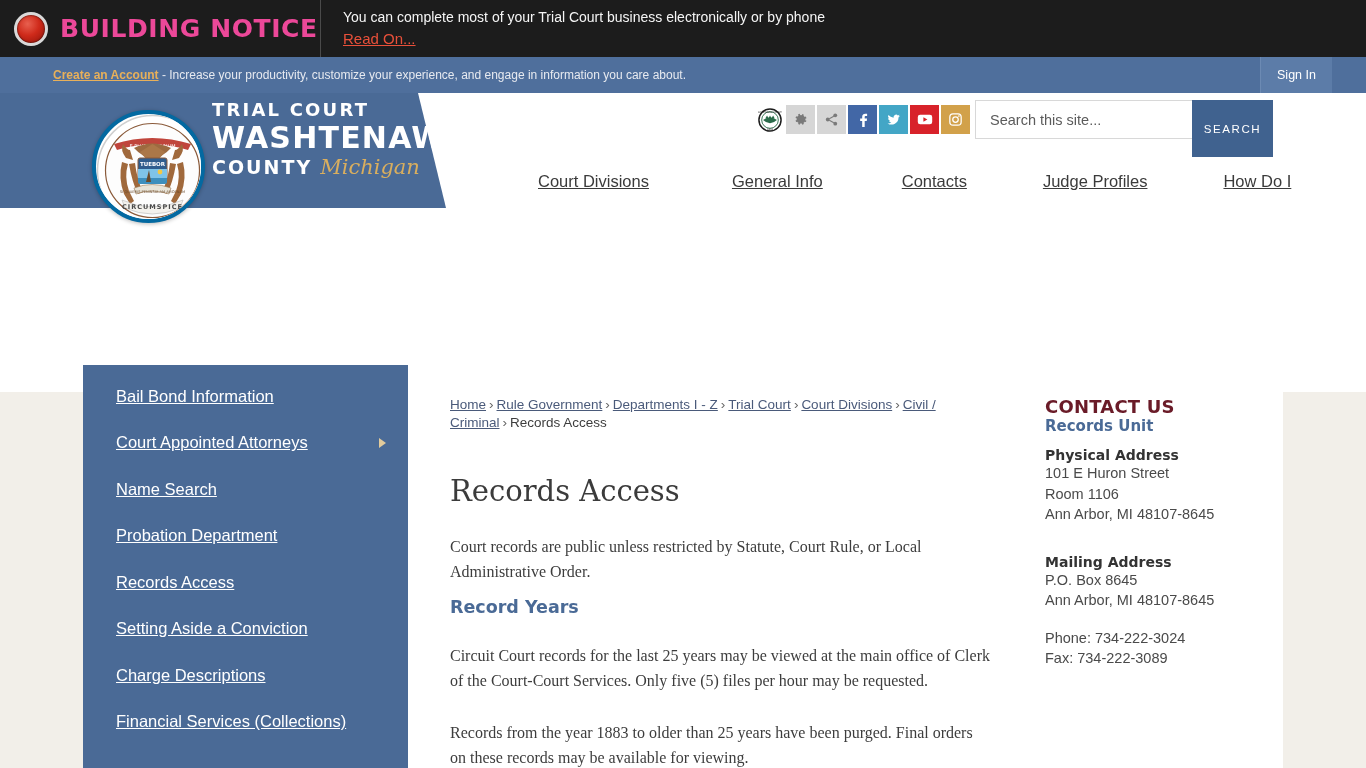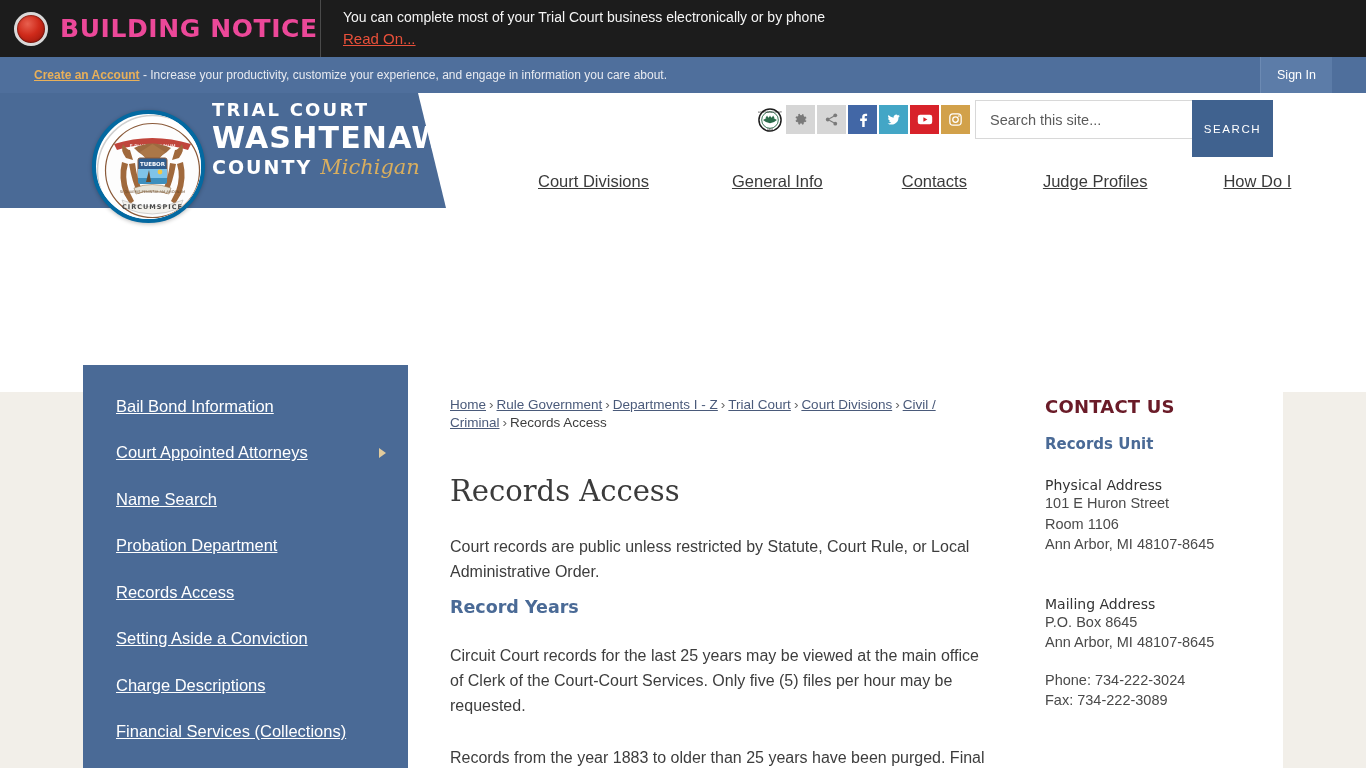"Create an Account - Increase" .acct-text { padding-left: 34px -> 53px }
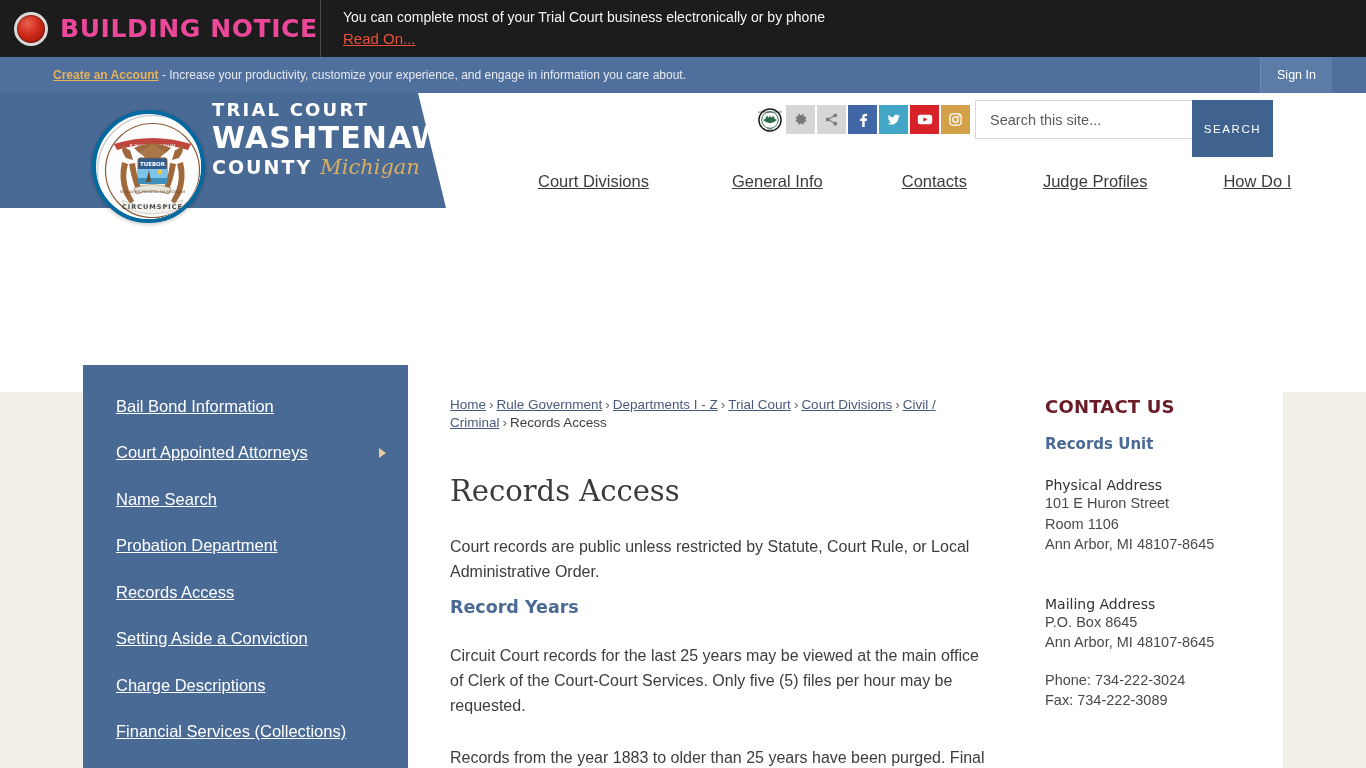"Bail Bond Information" .sidebar { padding-top: 18px -> 8px }
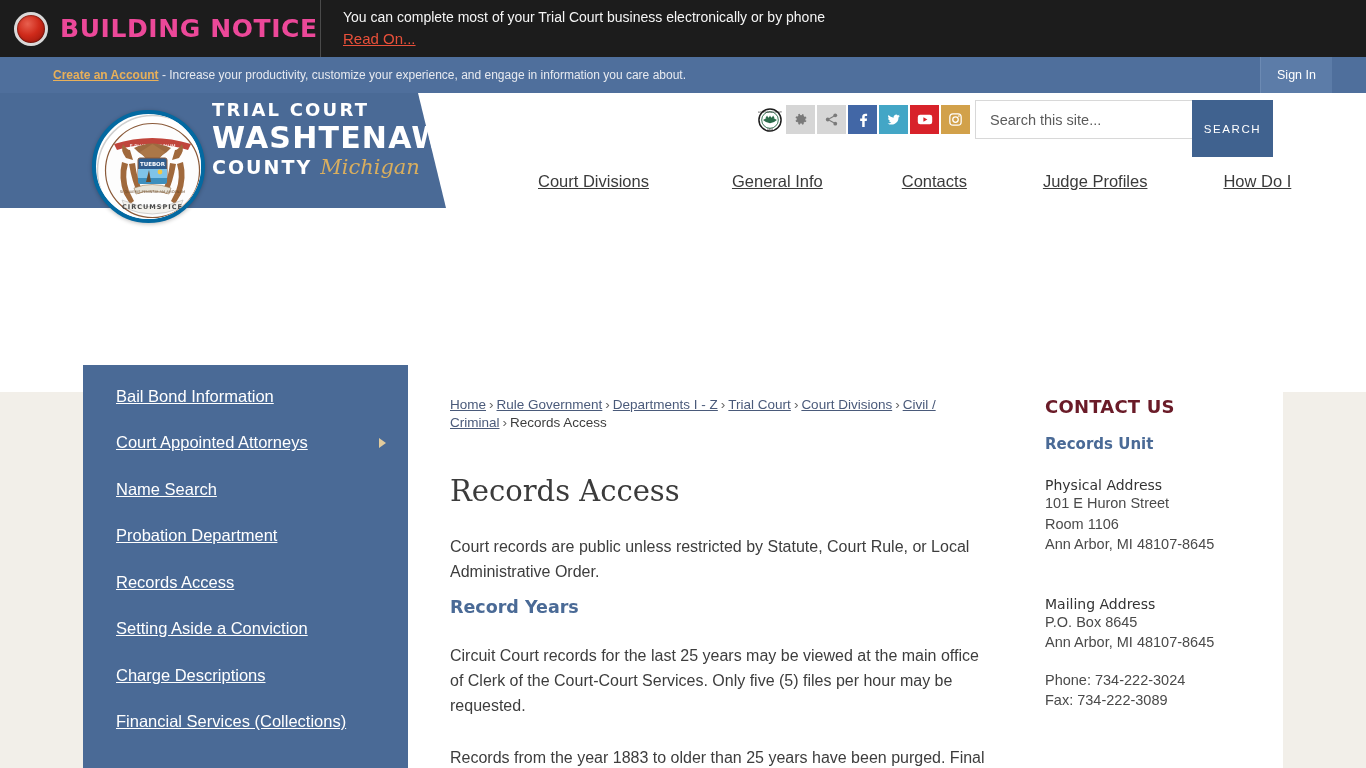"Records Unit" .contact-unit { margin-top: 18px -> none }
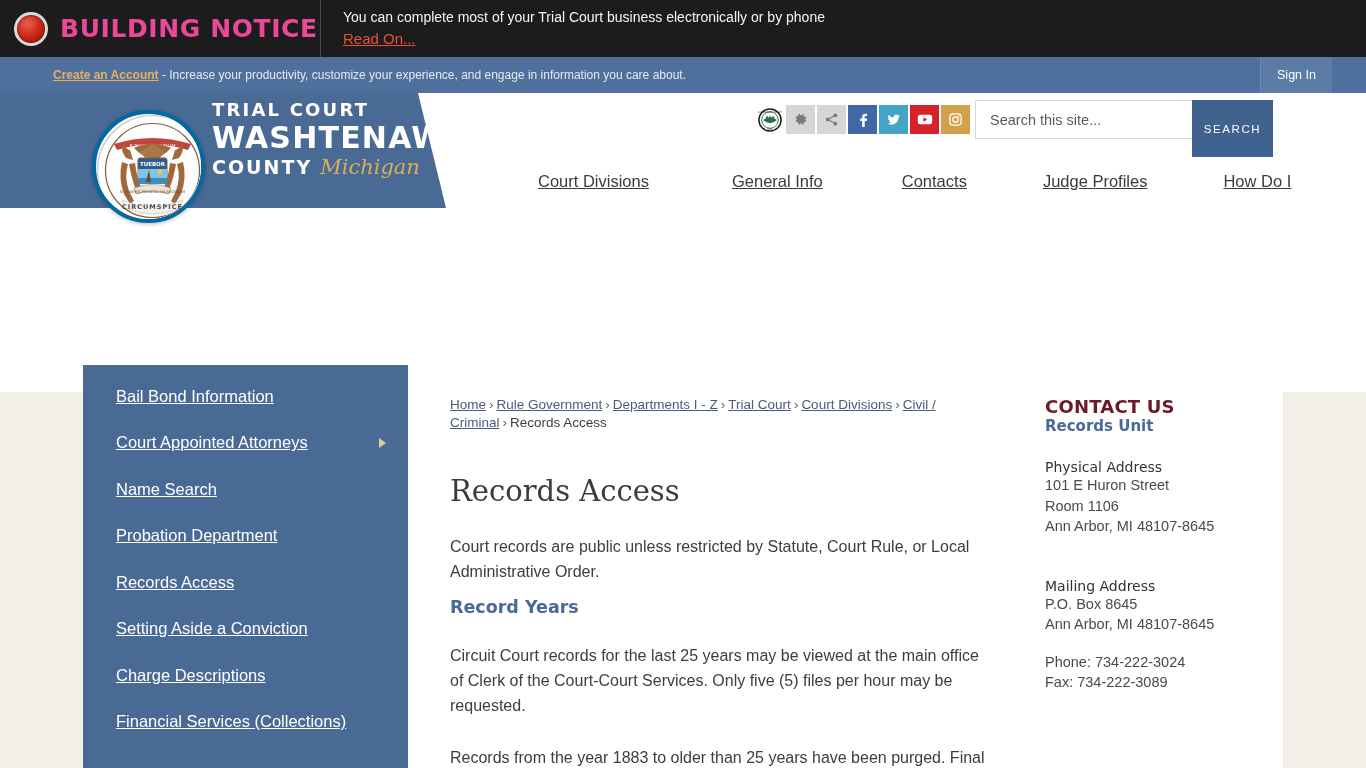"Physical Address" .contact-label { font-weight: normal -> bold; margin-top: 24px -> 12px }
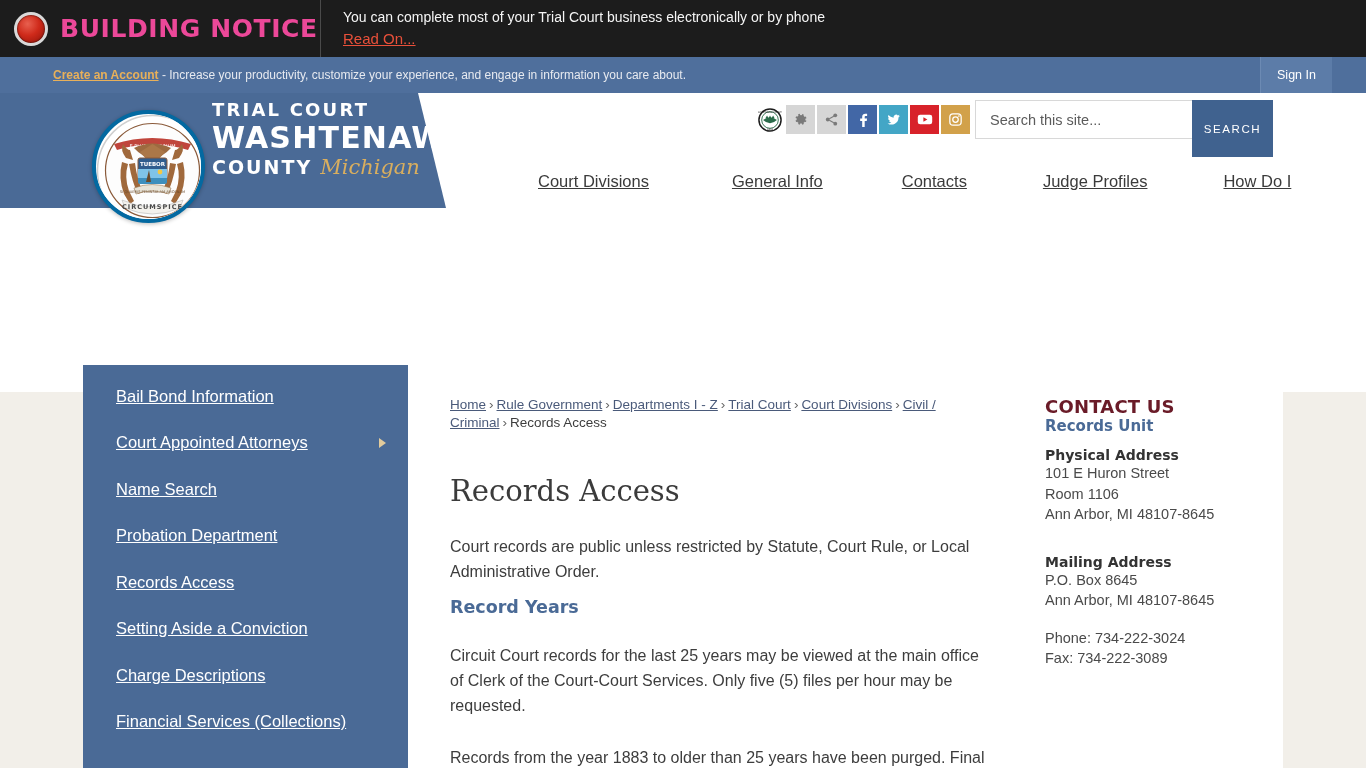"Court records are public unless" .body-p { font-family: Liberation Sans, sans-serif -> Liberation Serif, serif }
